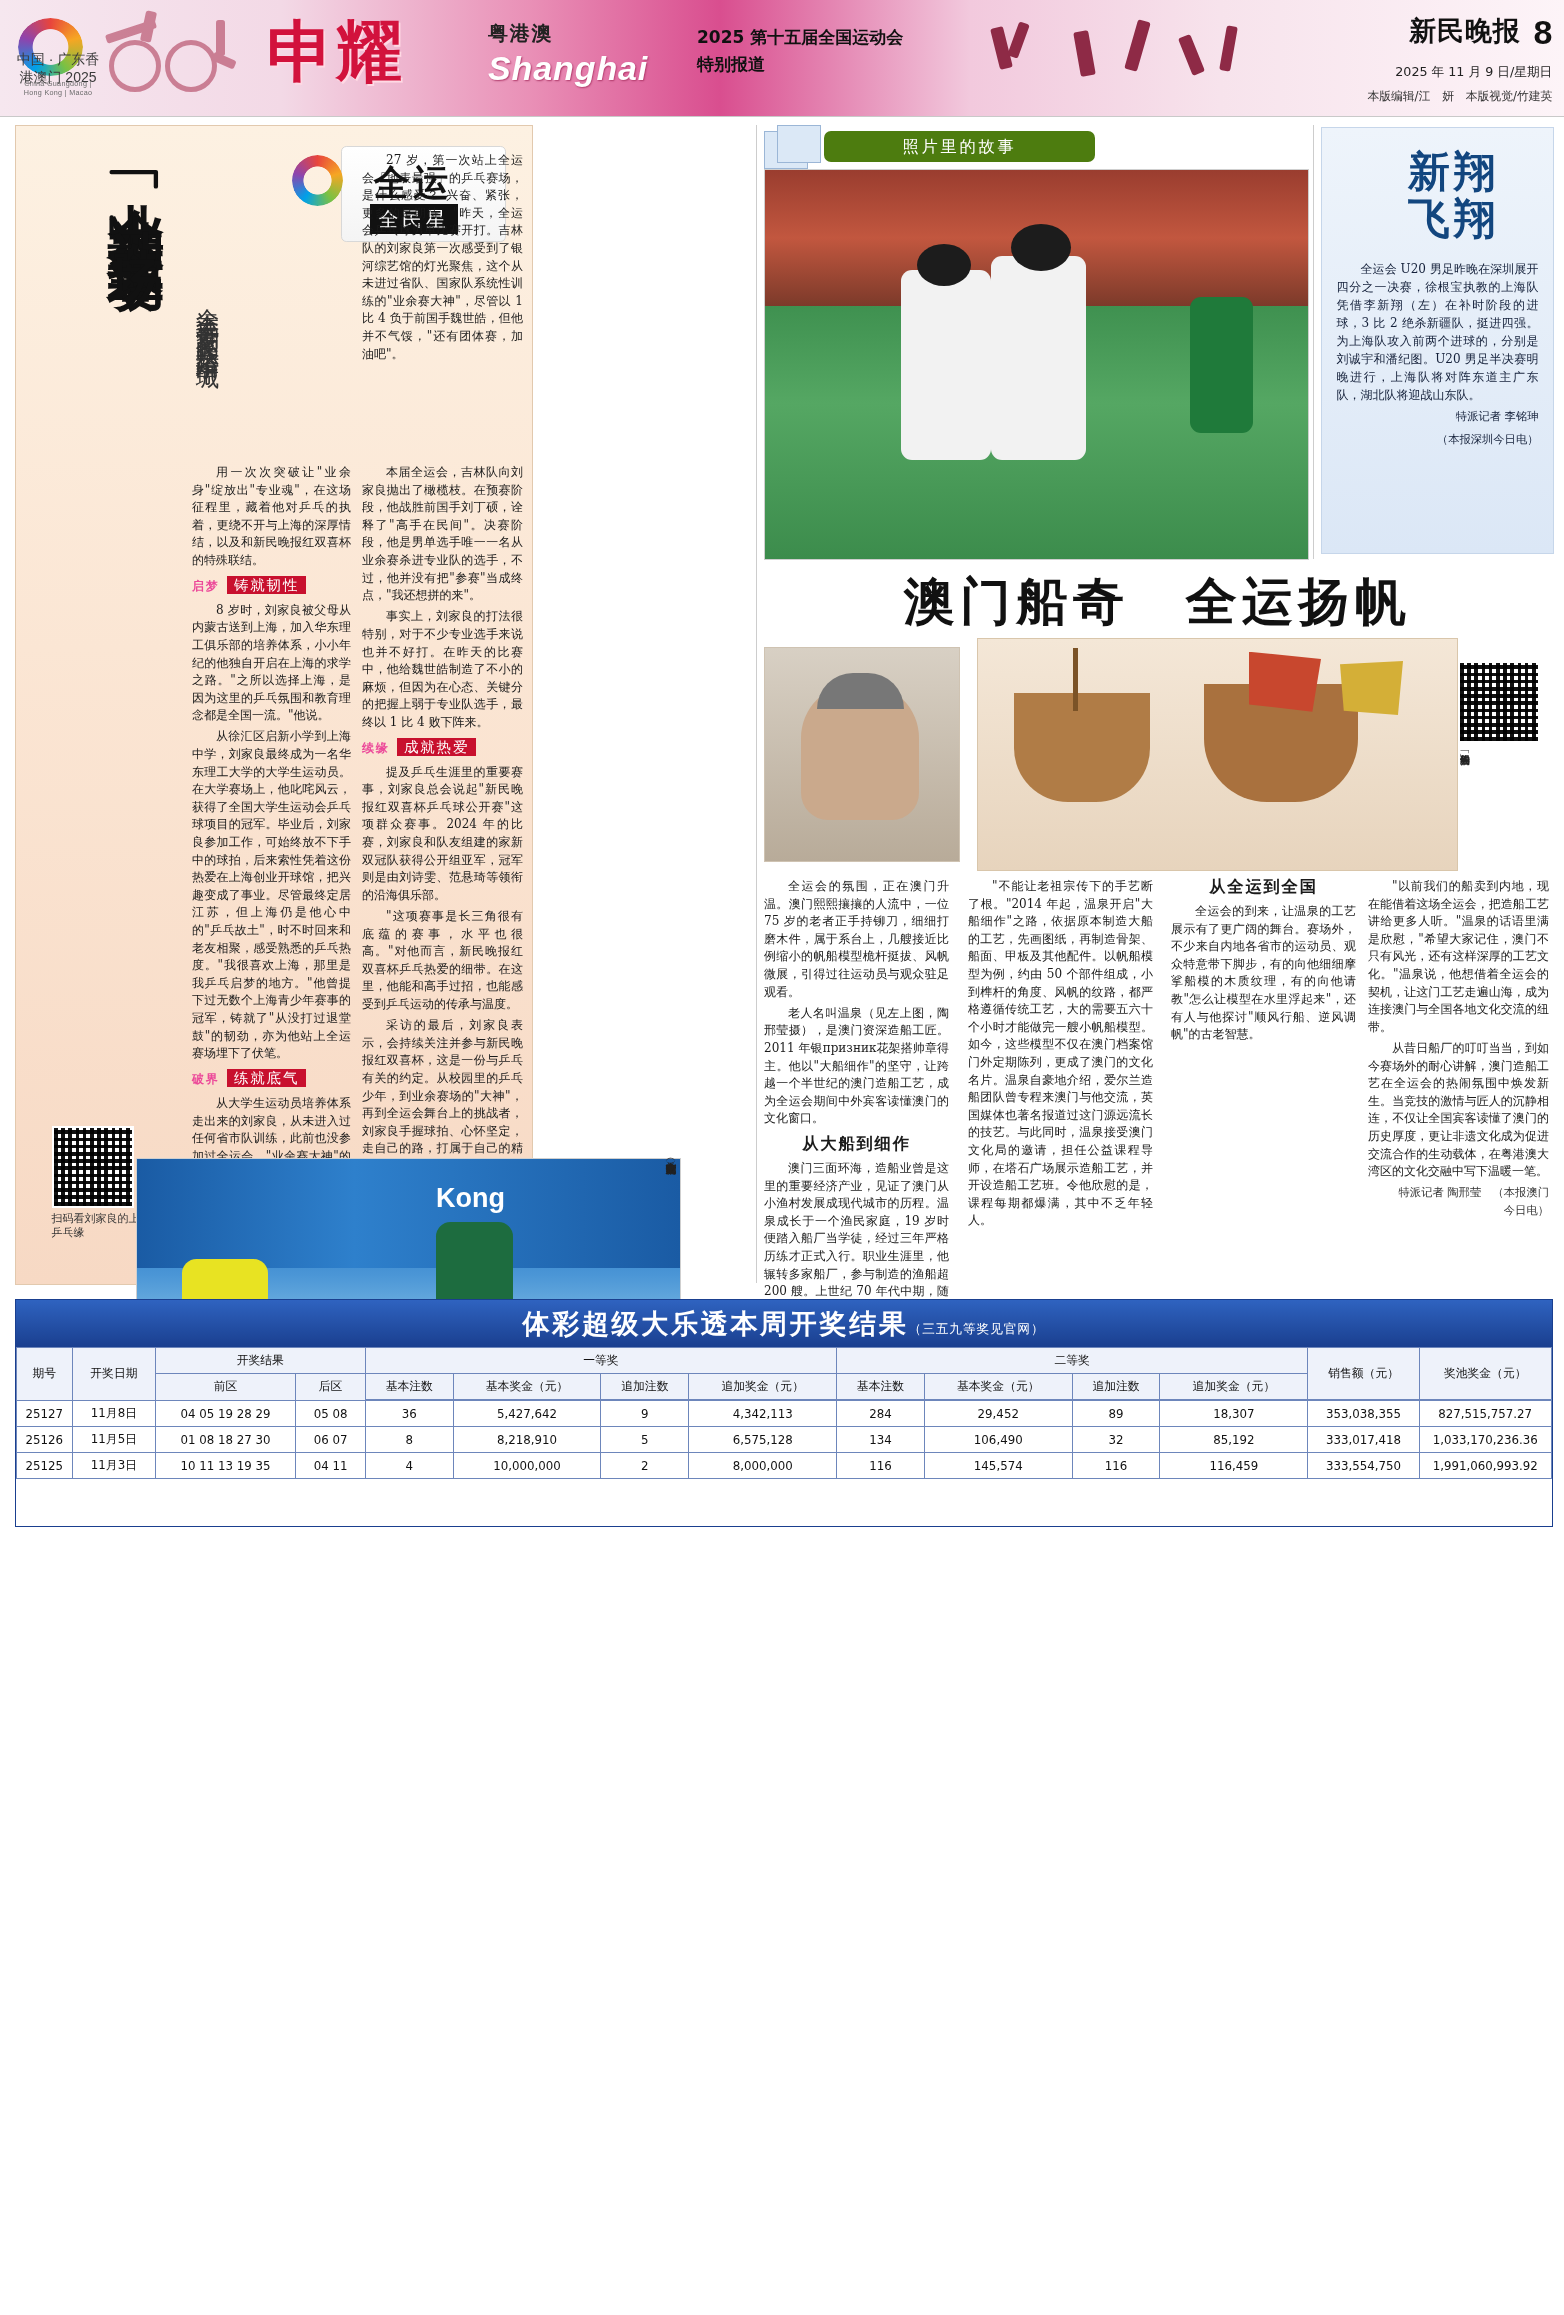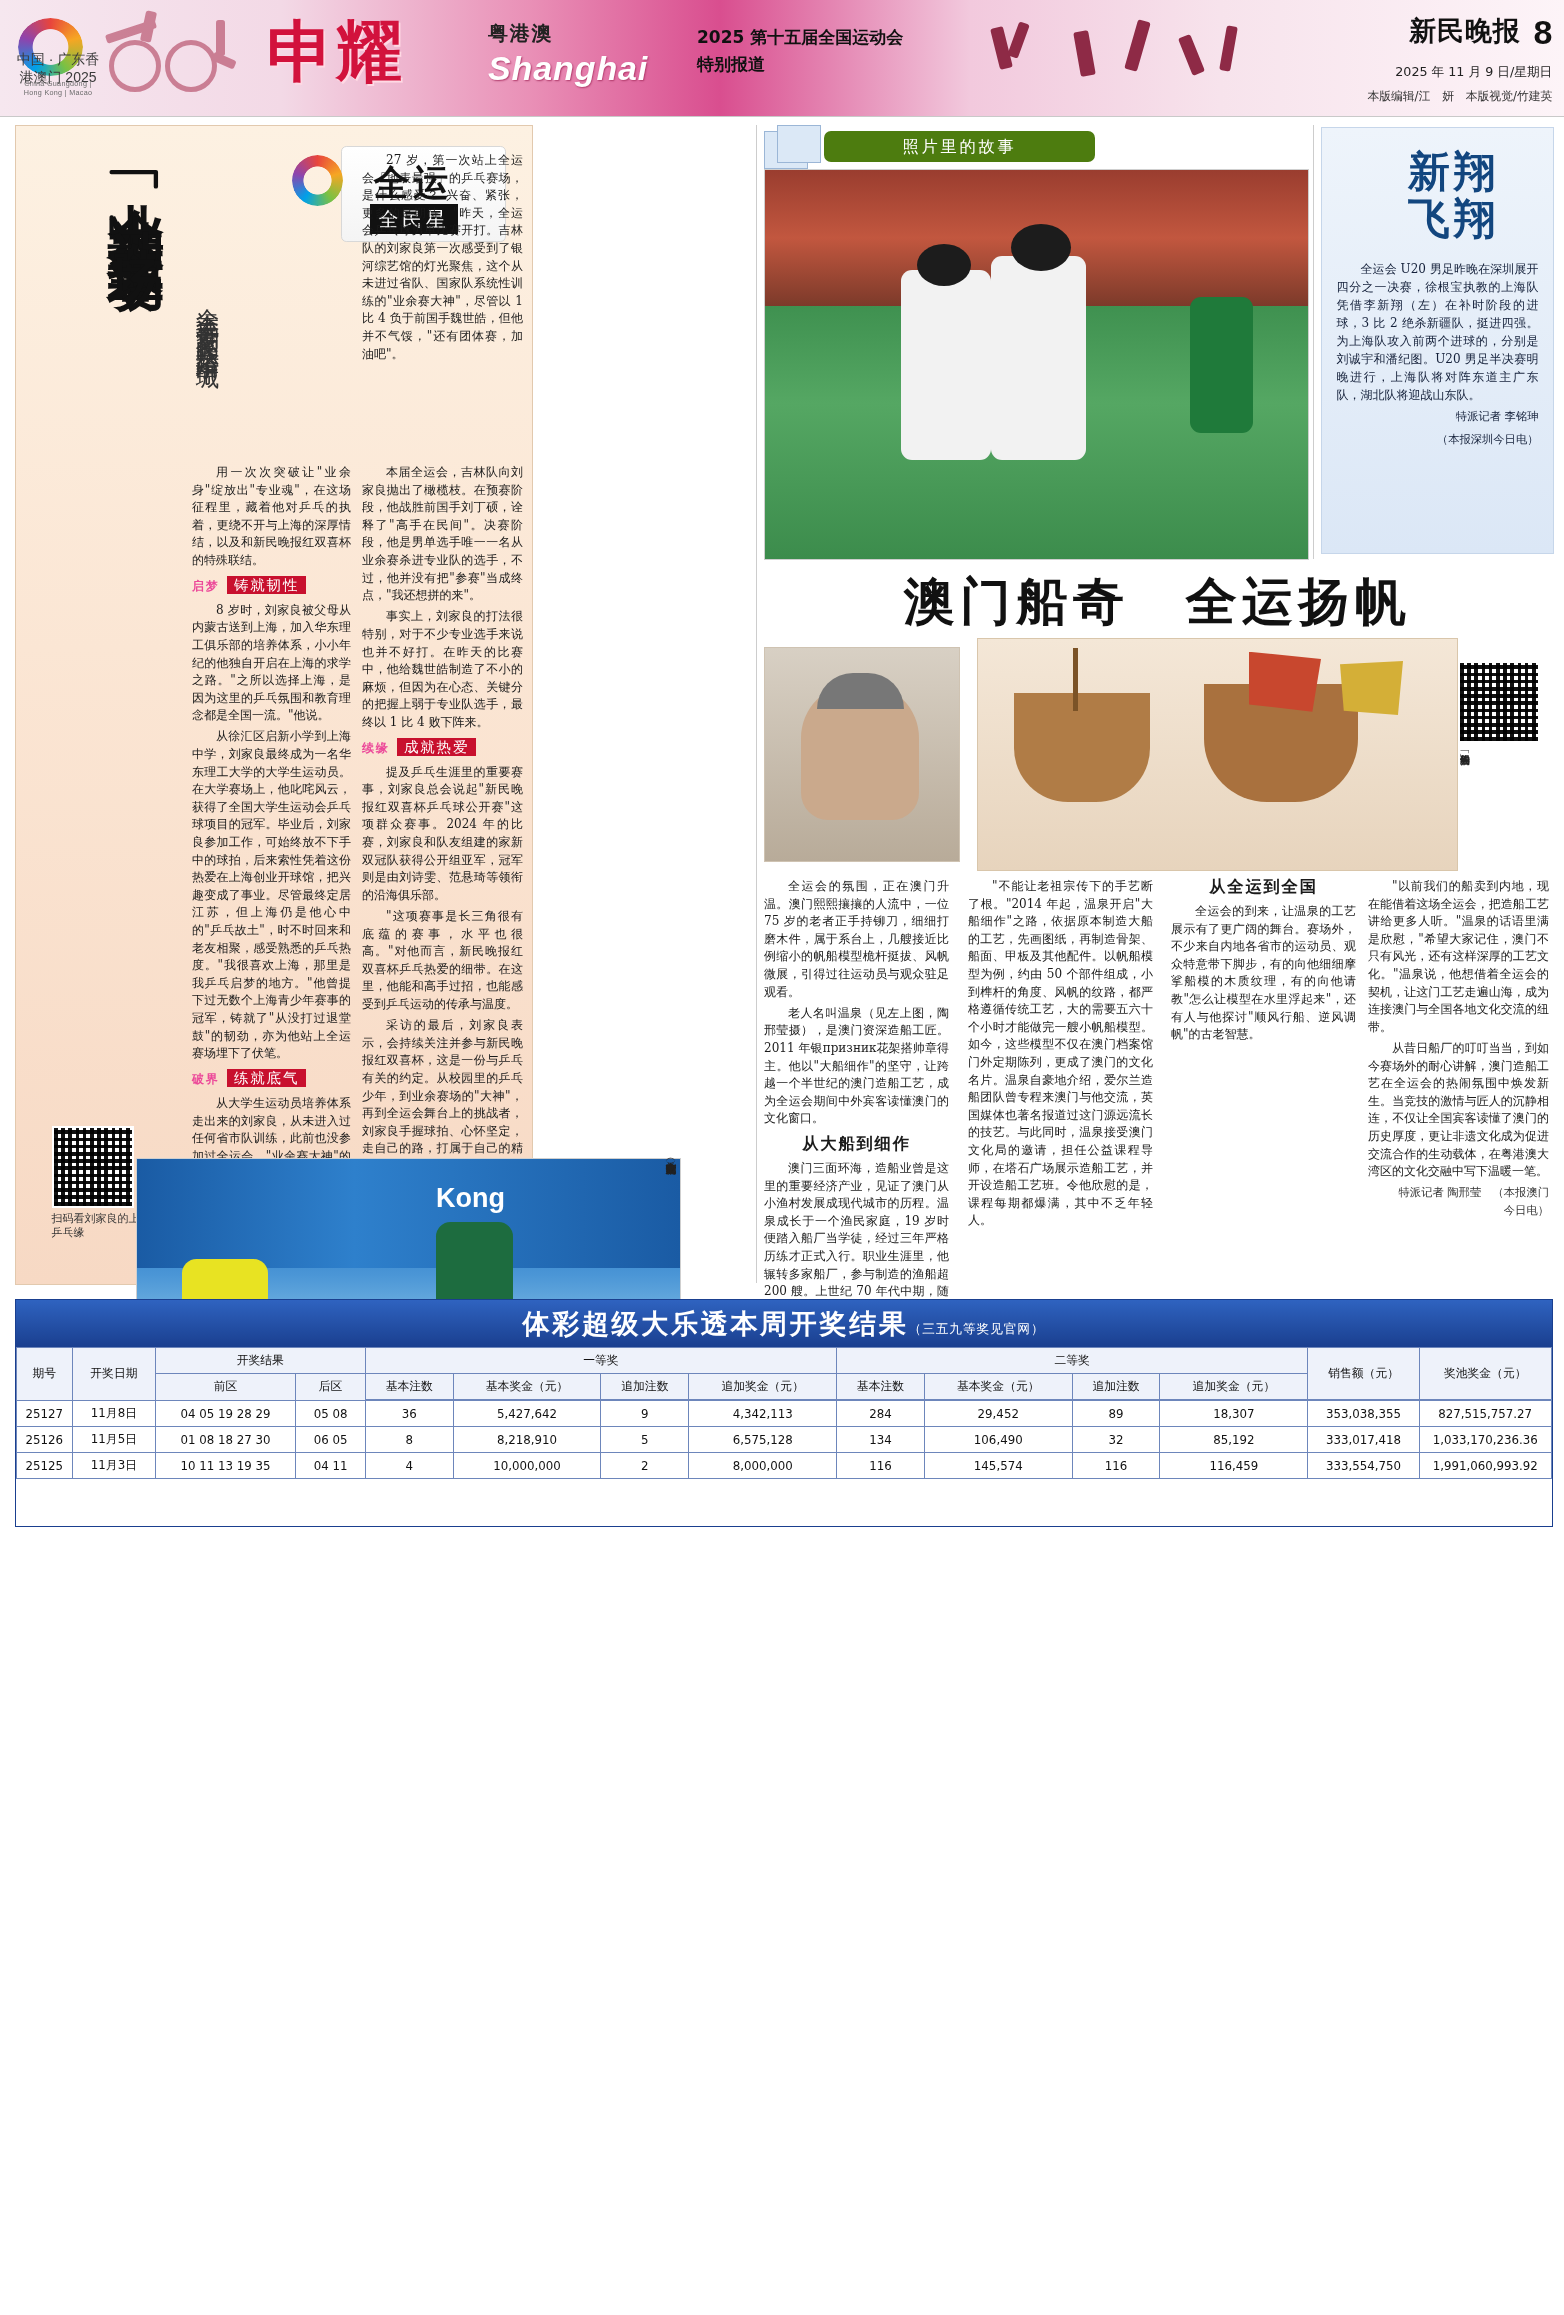"06 05" td { text: 05 -> 07 }
